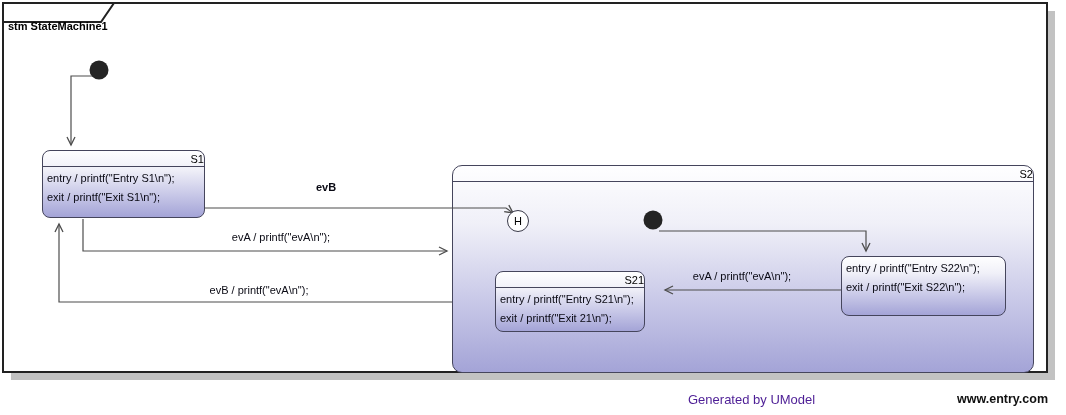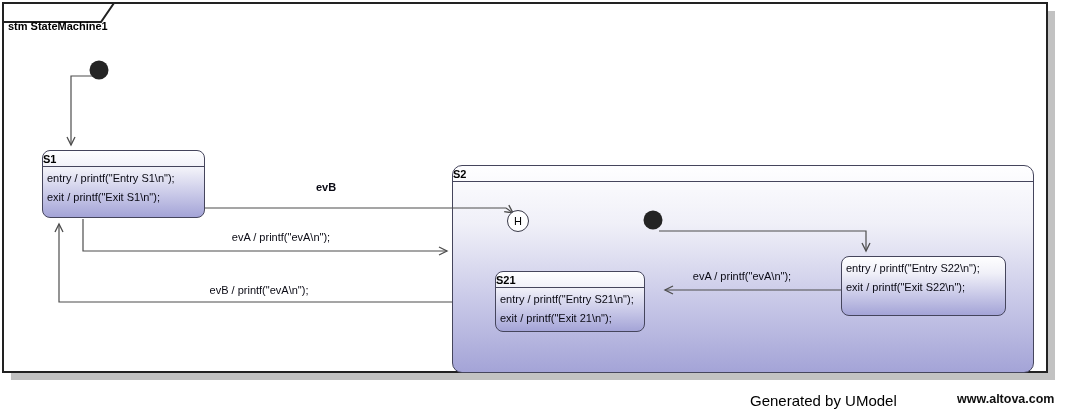"S1" .state .state-title { font-weight: bold -> normal; text-align: left -> right }
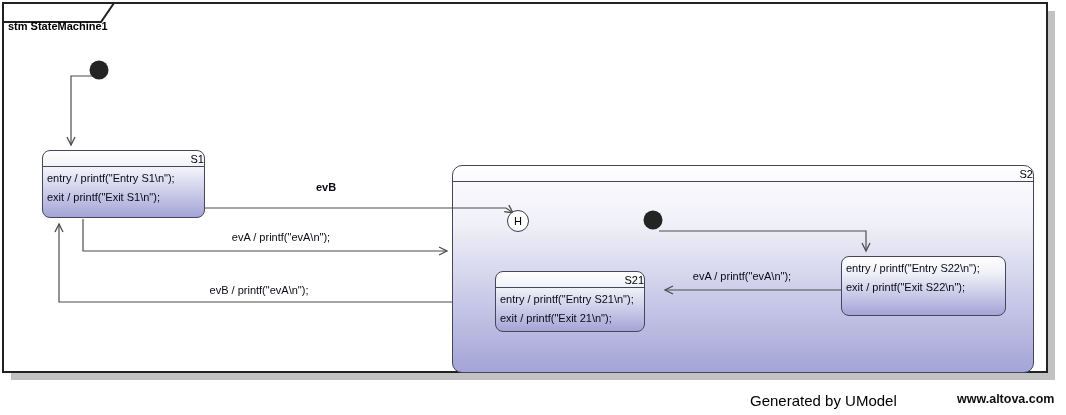"Generated by UModel" .footer-generated { color: #000000 -> #4c1d95; font-size: 15px -> 13px; left: 750px -> 688px }
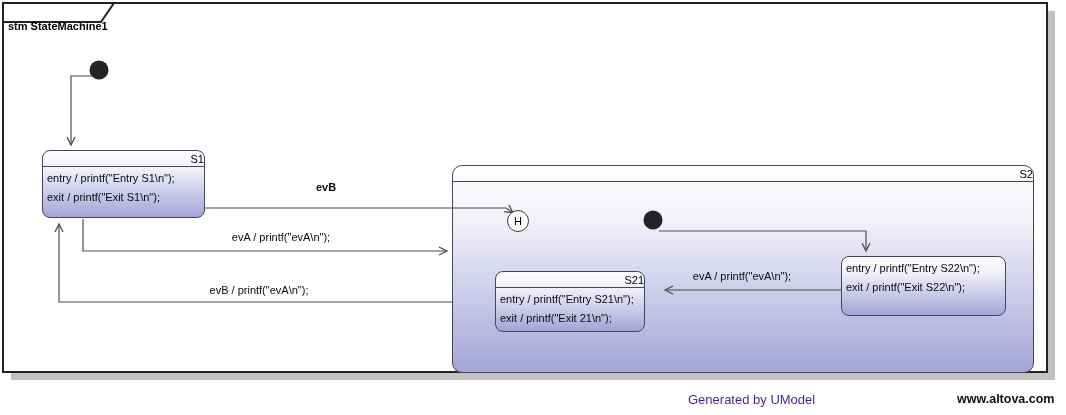"www.altova.com" a.footer-site { text: www.altova.com -> www.entry.com }
